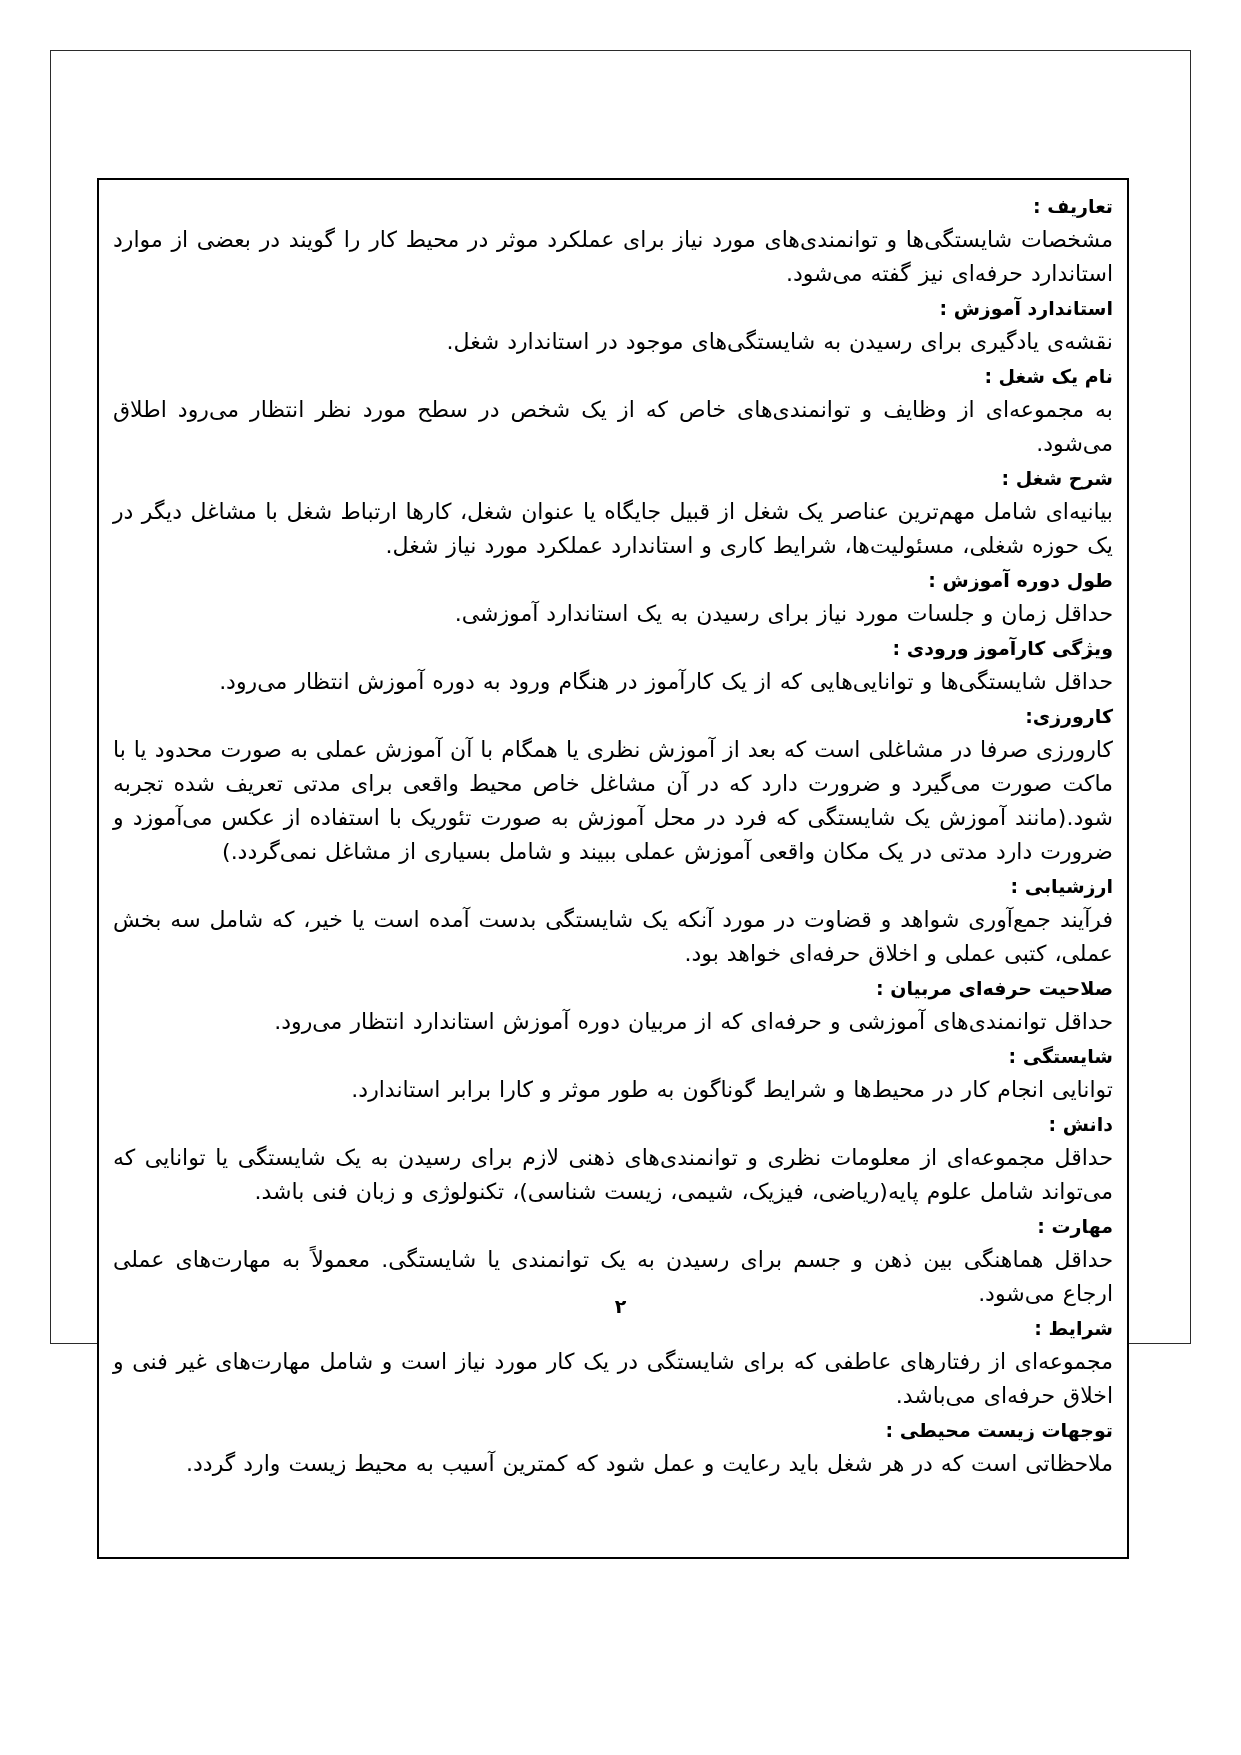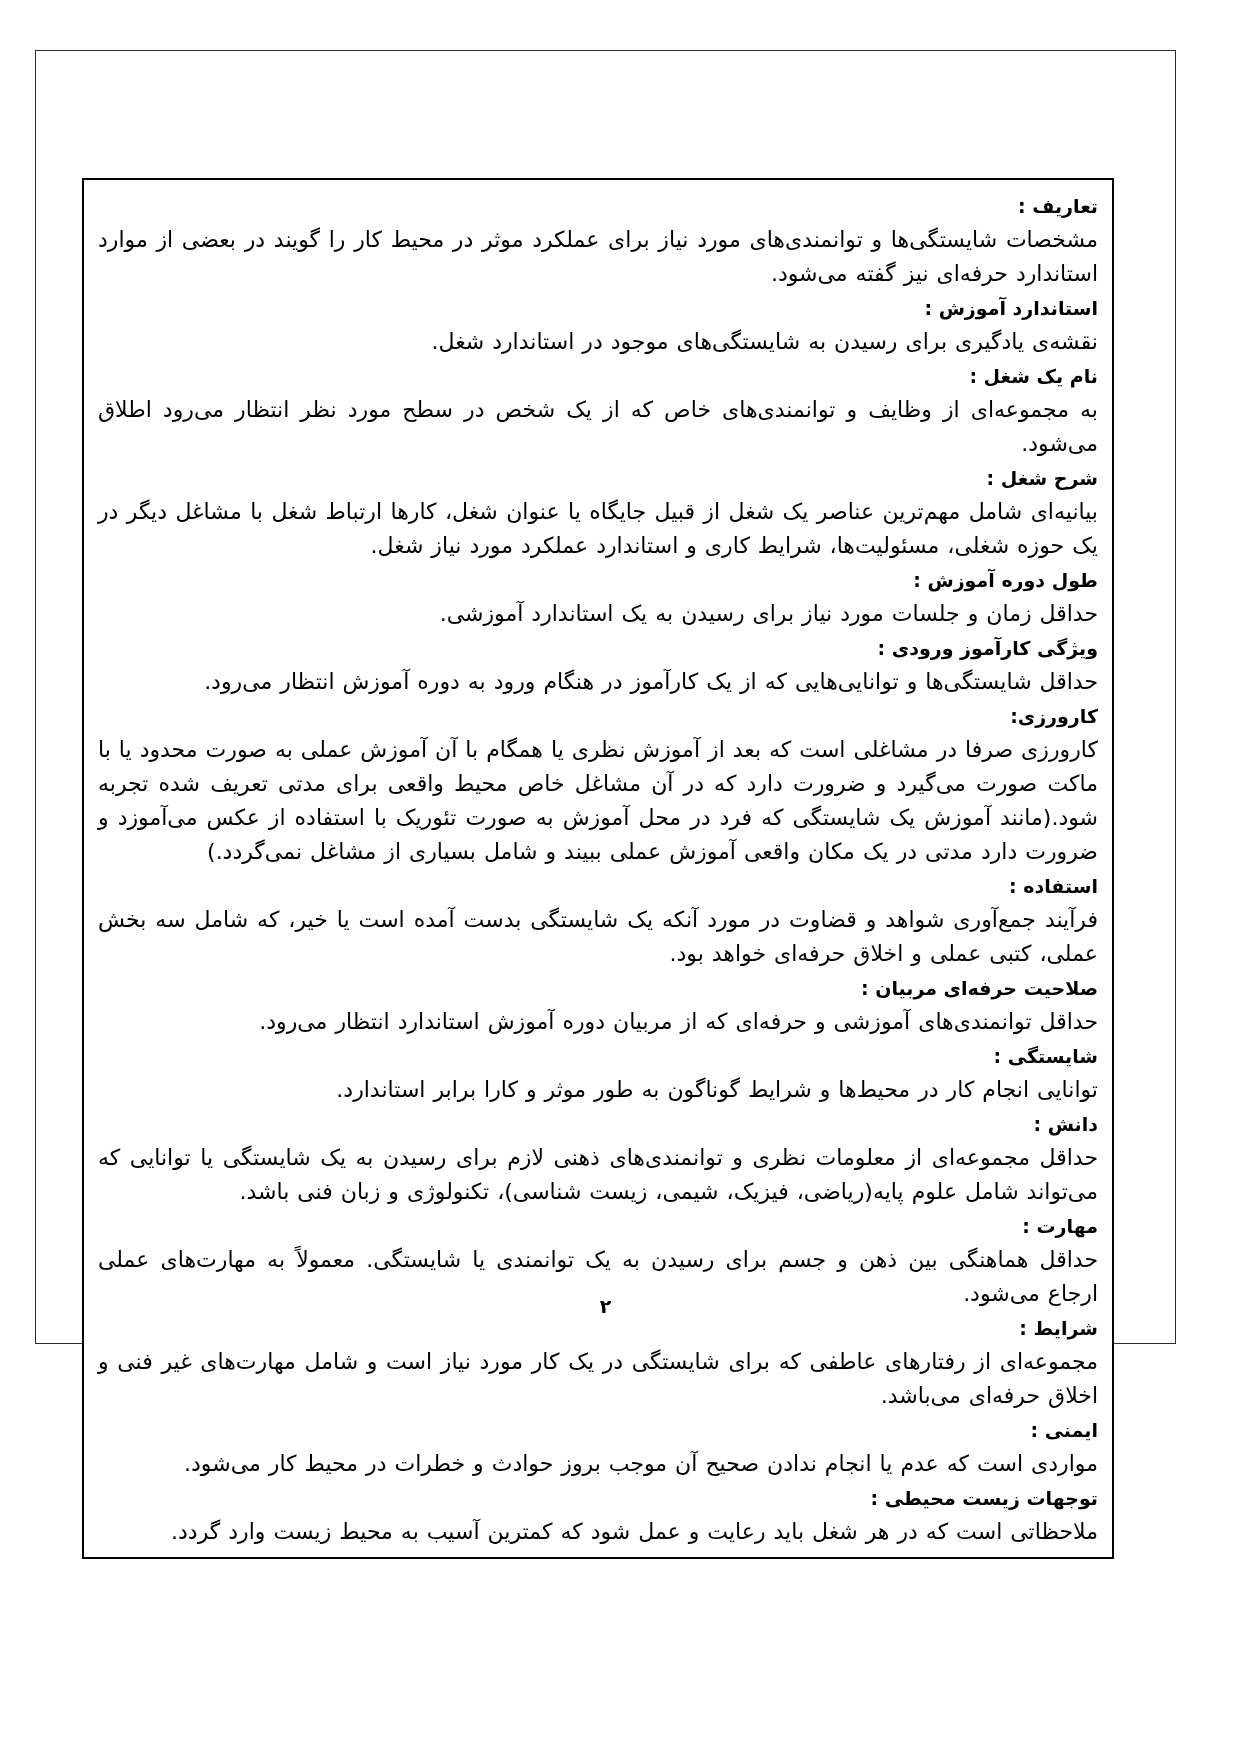"تعاریف :" .outer-frame { left: 35px -> 50px }
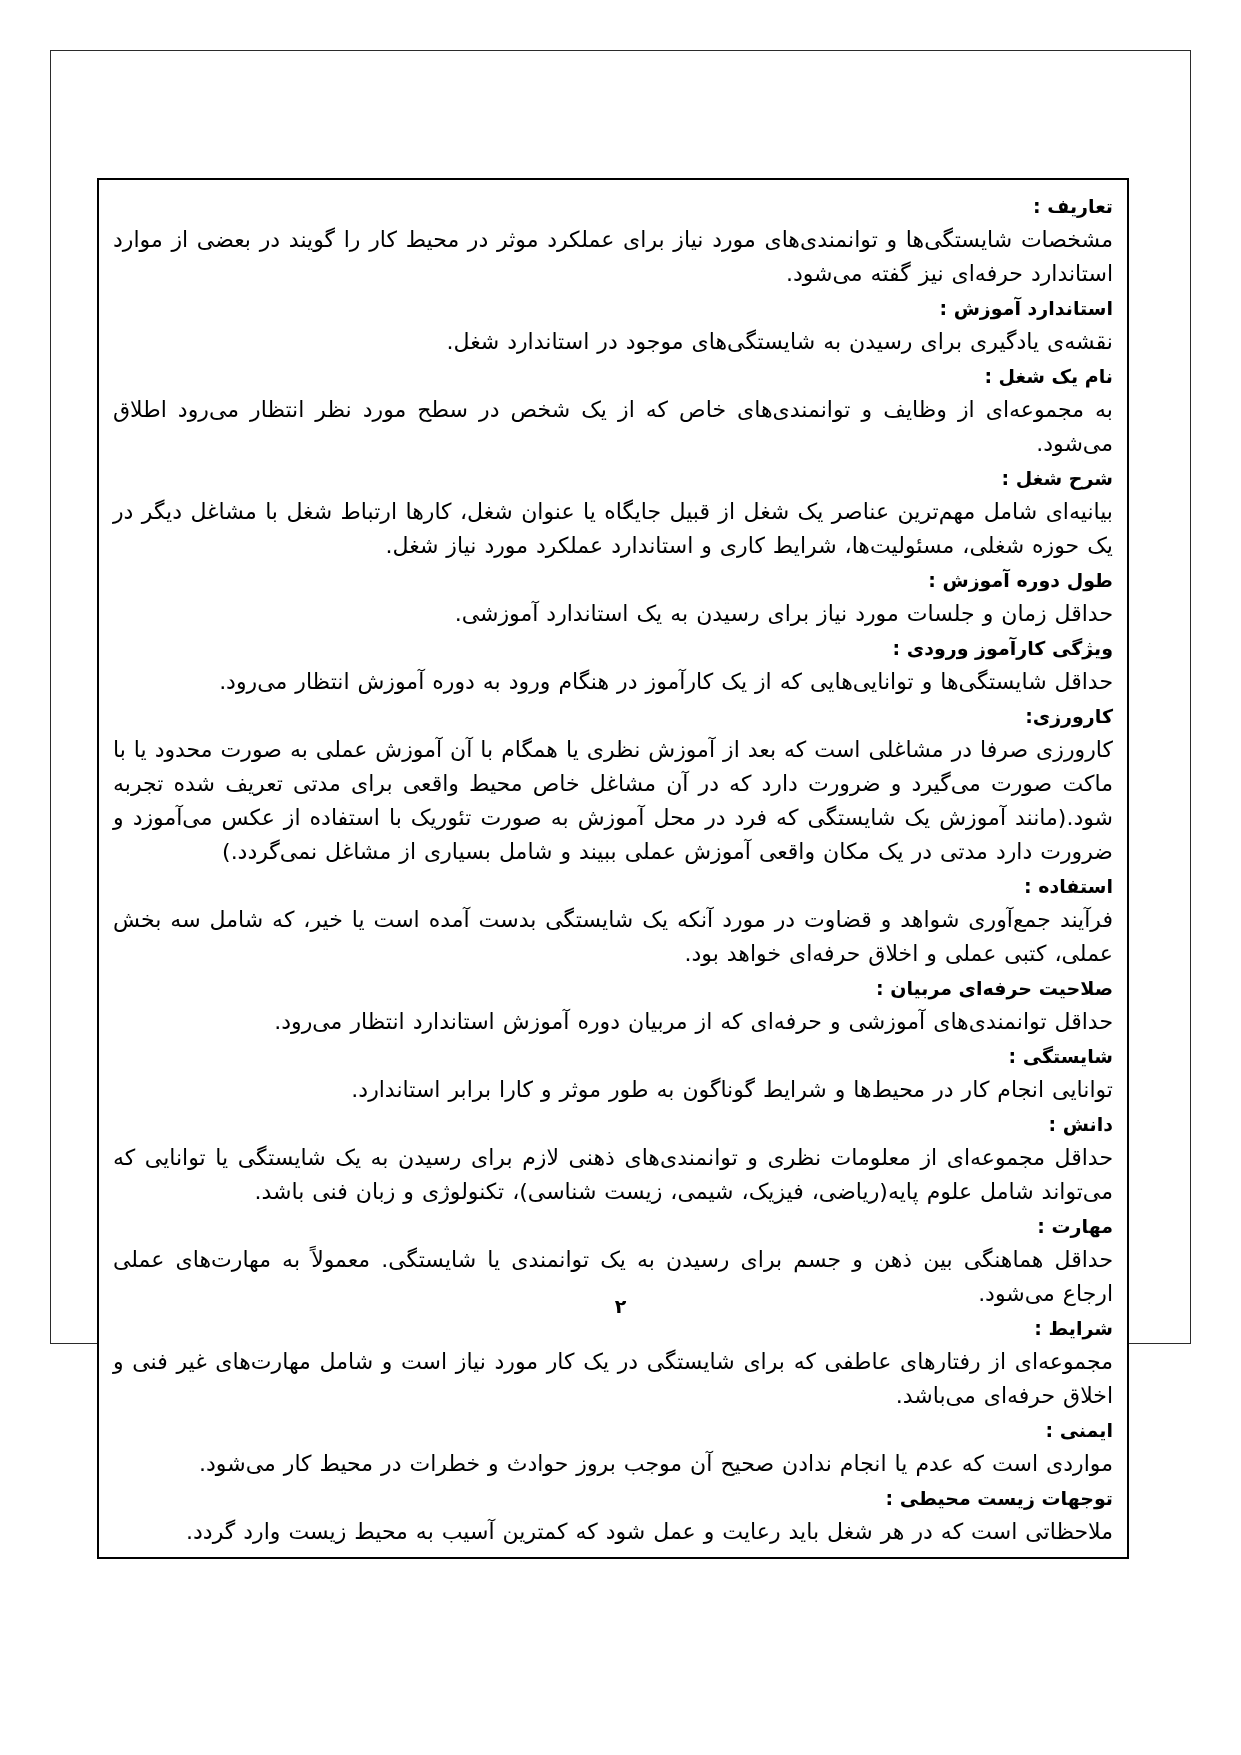"استفاده :" div.section-heading { text: استفاده -> ارزشیابی }
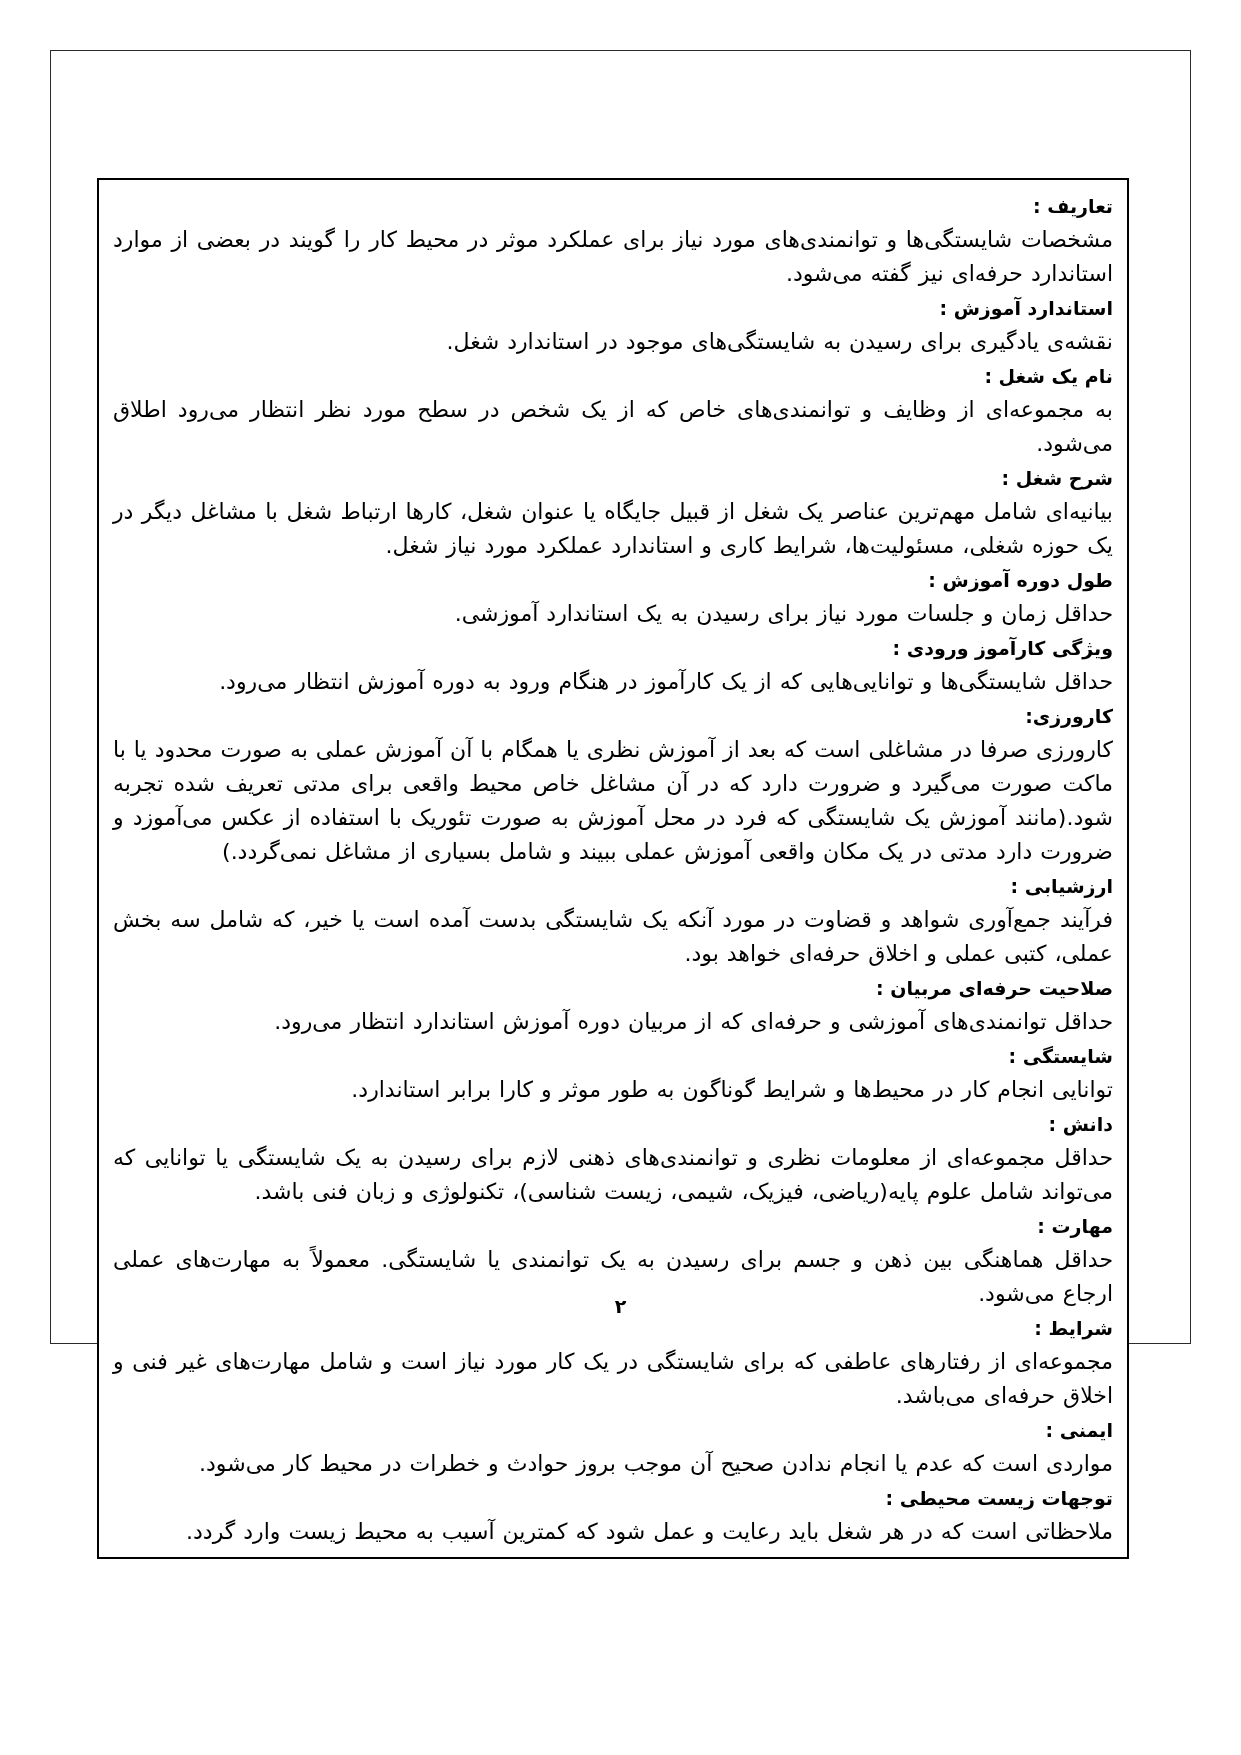"ایمنی :" div.section { html: <div> <div>ایمنی :</div> <div>مواردی است که عدم یا انجام ندادن صحیح آن موجب بروز حوادث و خطرات در محیط کار می‌شود.</div> </div> -> none }
